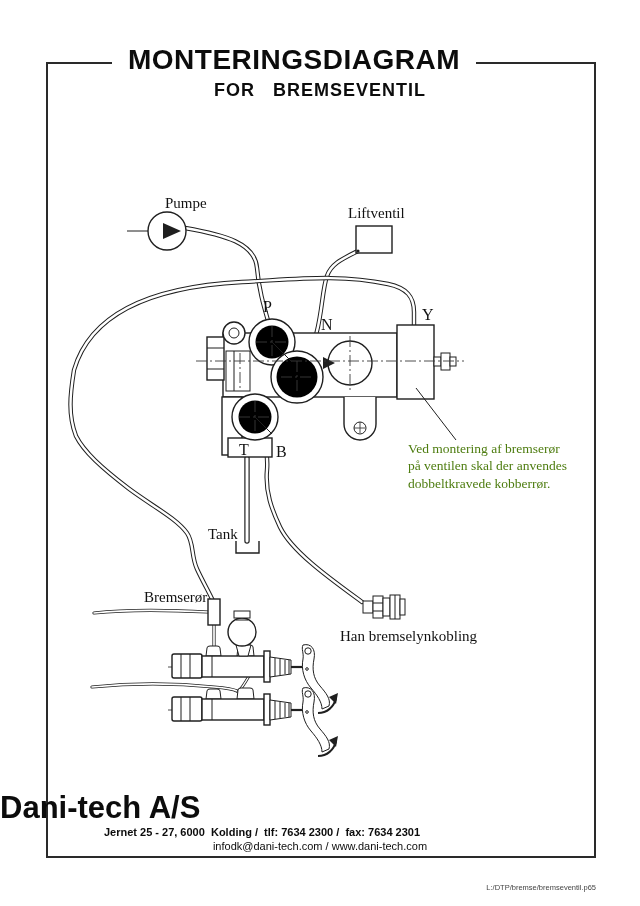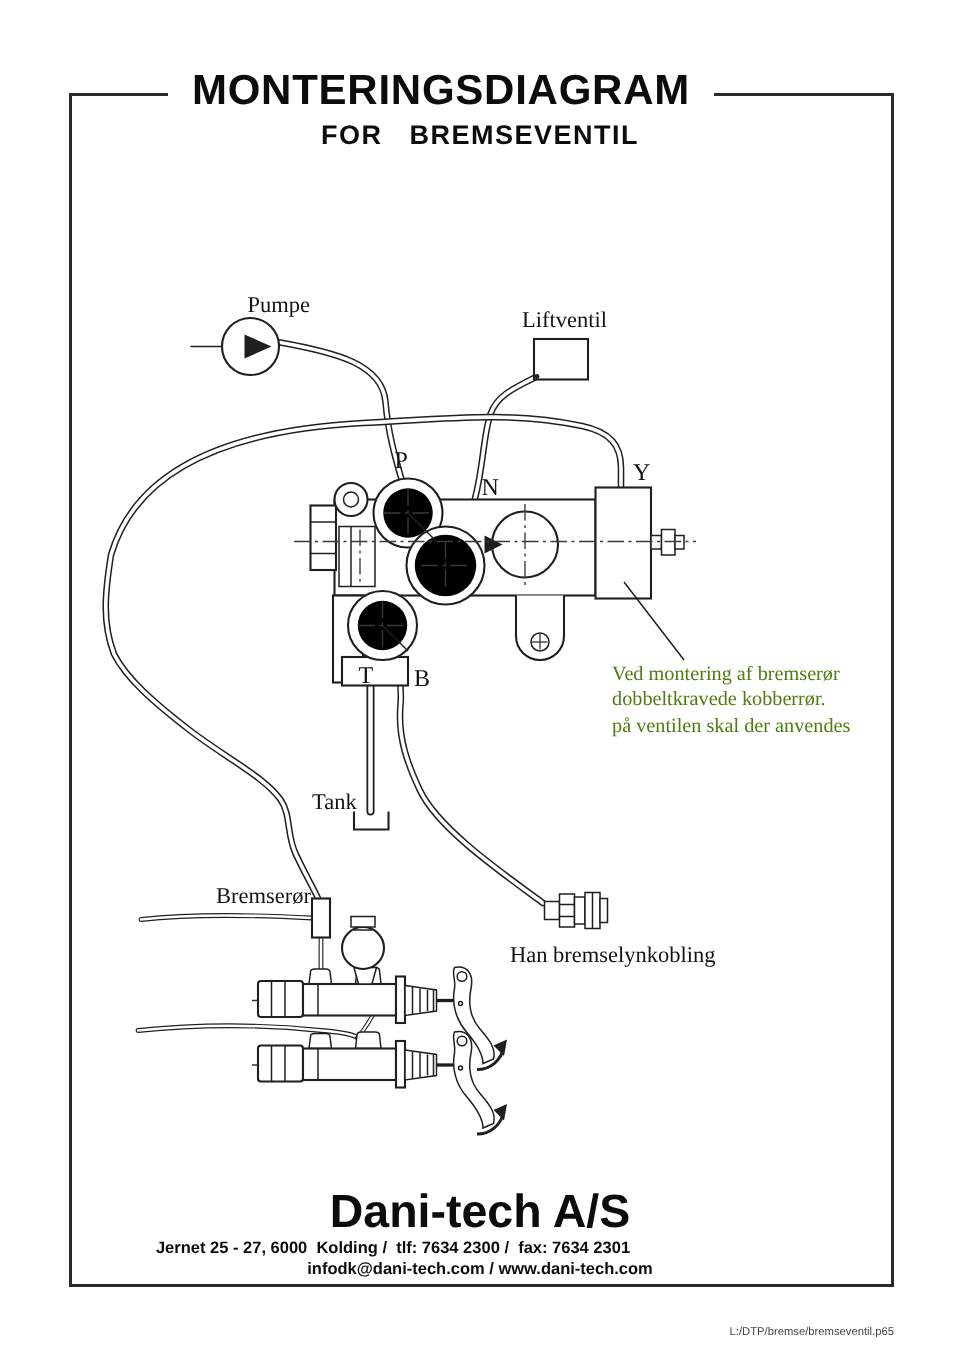"dobbeltkravede kobberrør." div { order: before "på ventilen skal der anvendes" -> after "på ventilen skal der anvendes" }
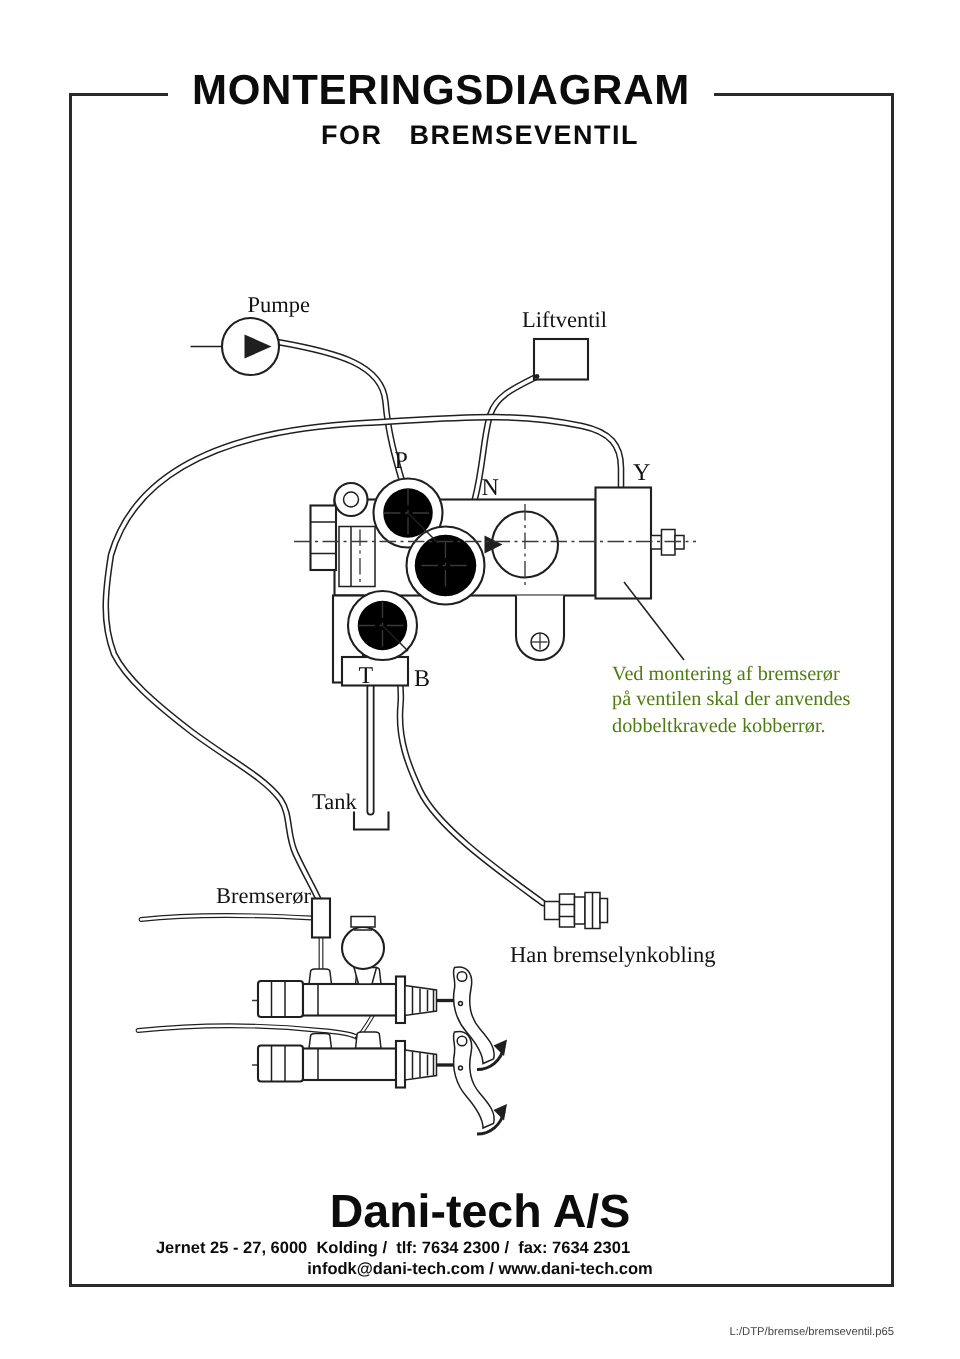"Dani-tech A/S" .footer-company { text-align: center -> none }
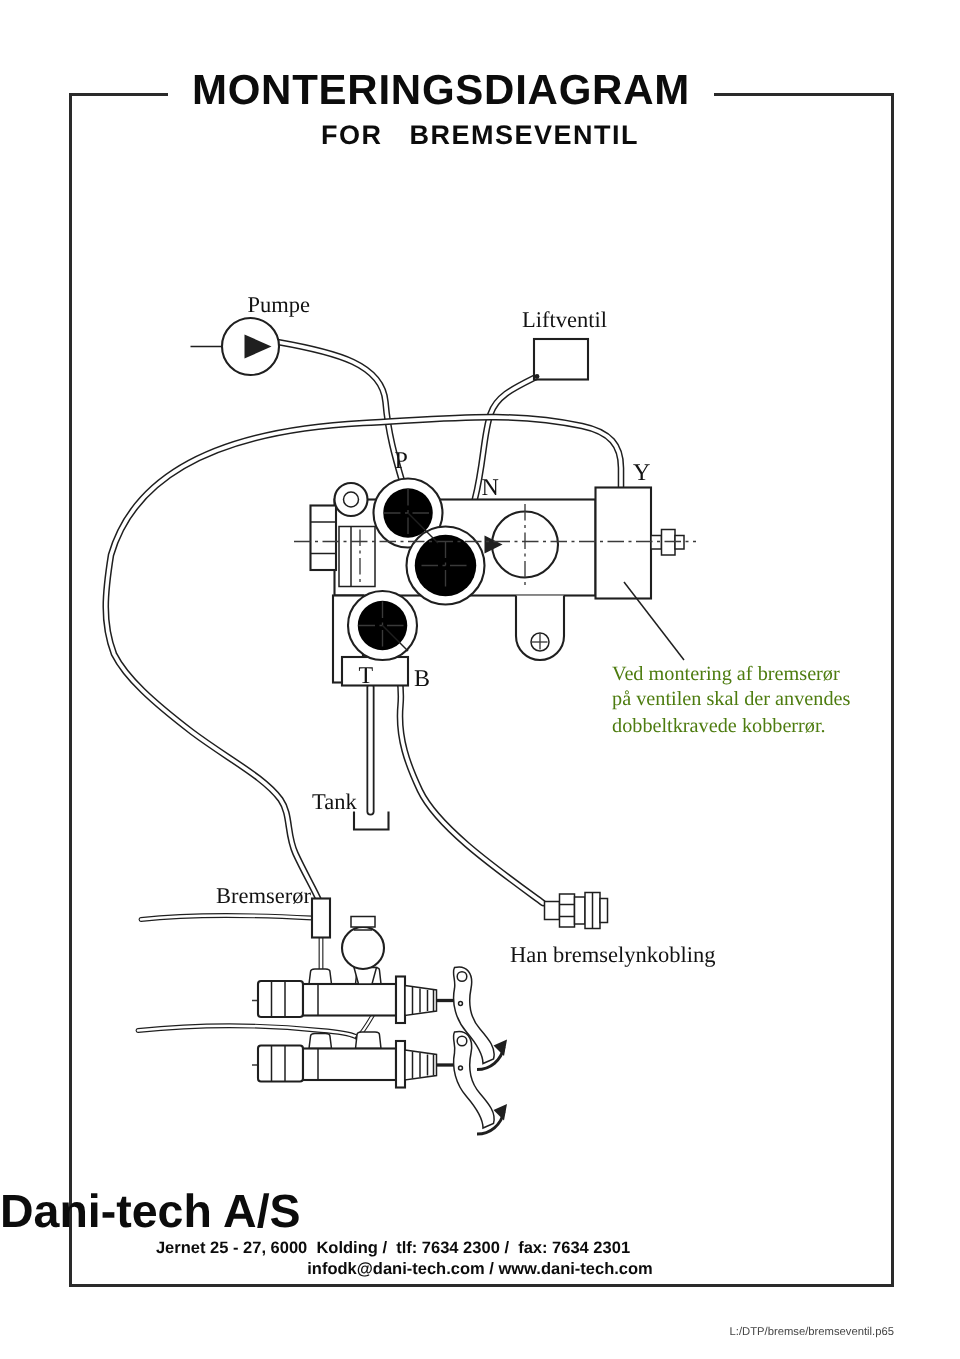"infodk@dani-tech.com / www.dani-tech.com" .footer-web { font-weight: bold -> normal }
